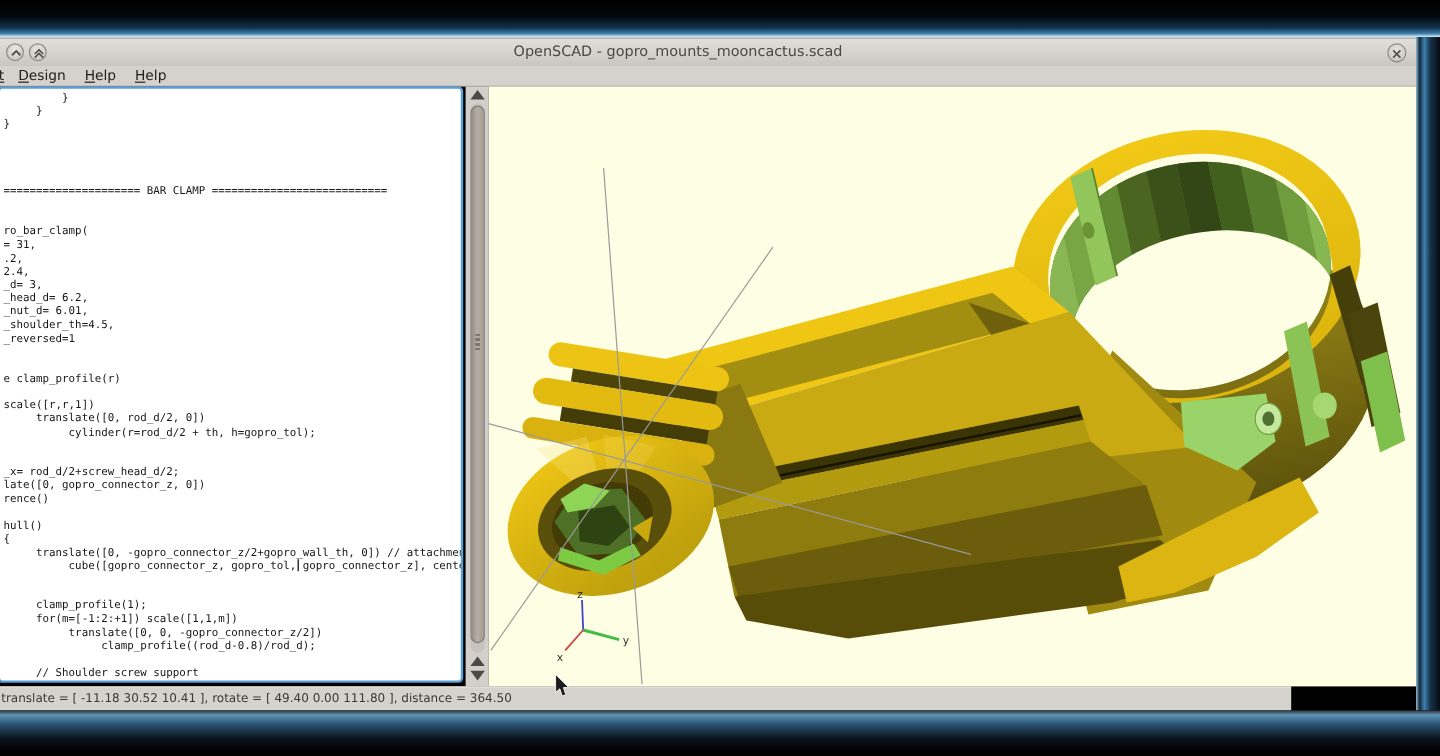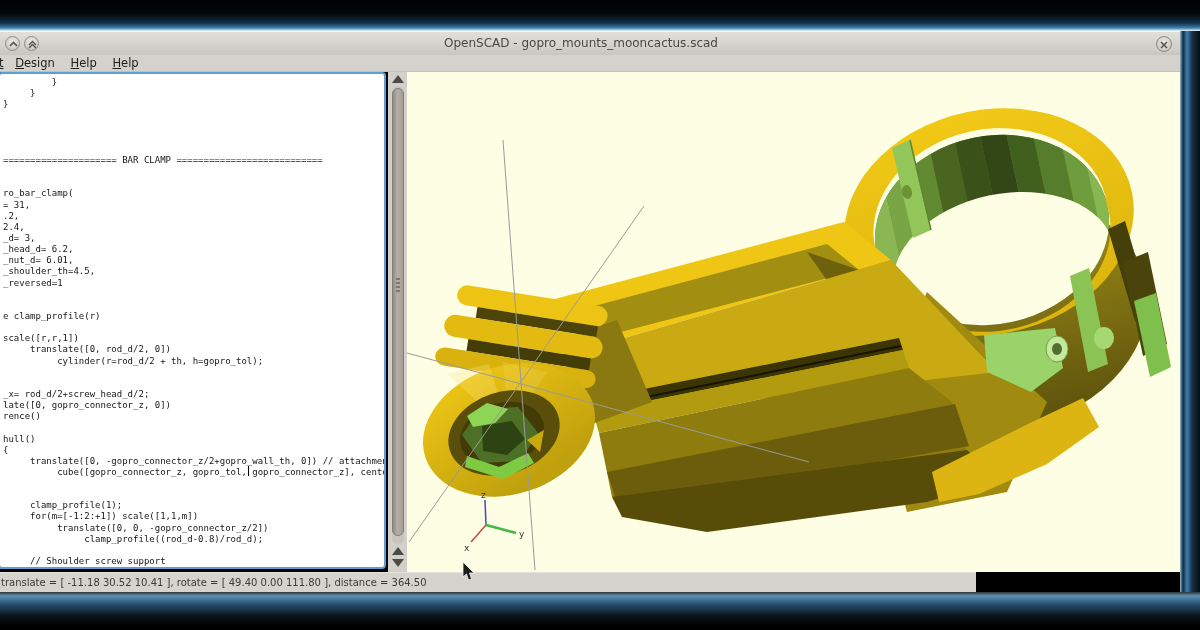"OpenSCAD - gopro_mounts_mooncactus.scad" #title-text { left: 444px -> 428px }
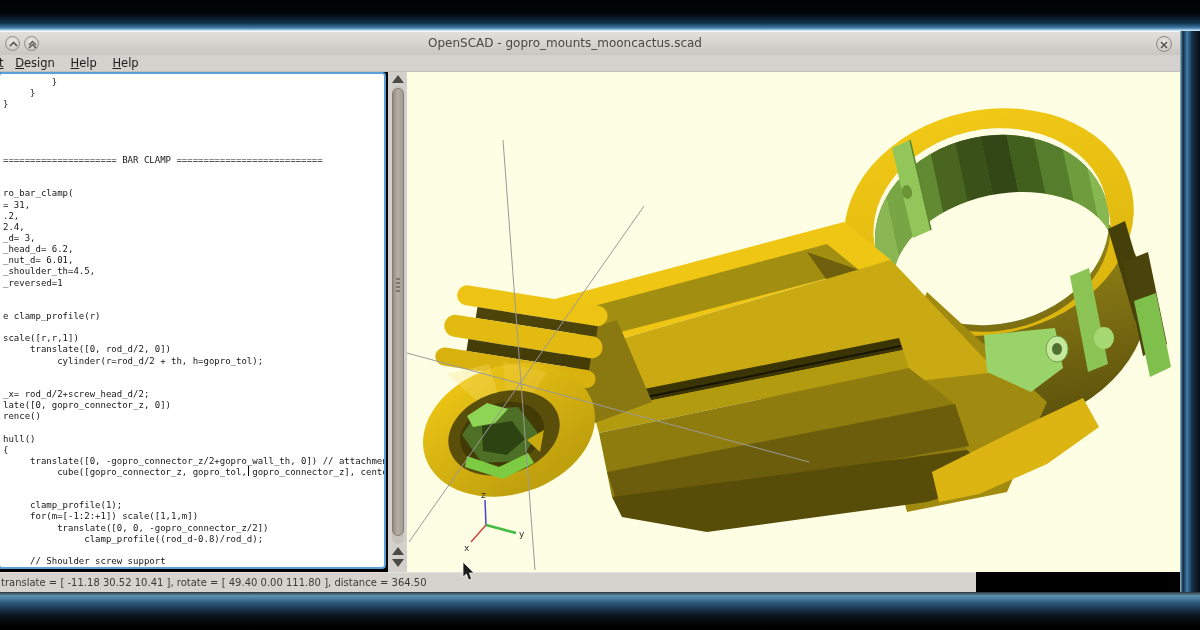"translate = [ -11.18 30.52" #statusbar { width: 976px -> 1076px }
